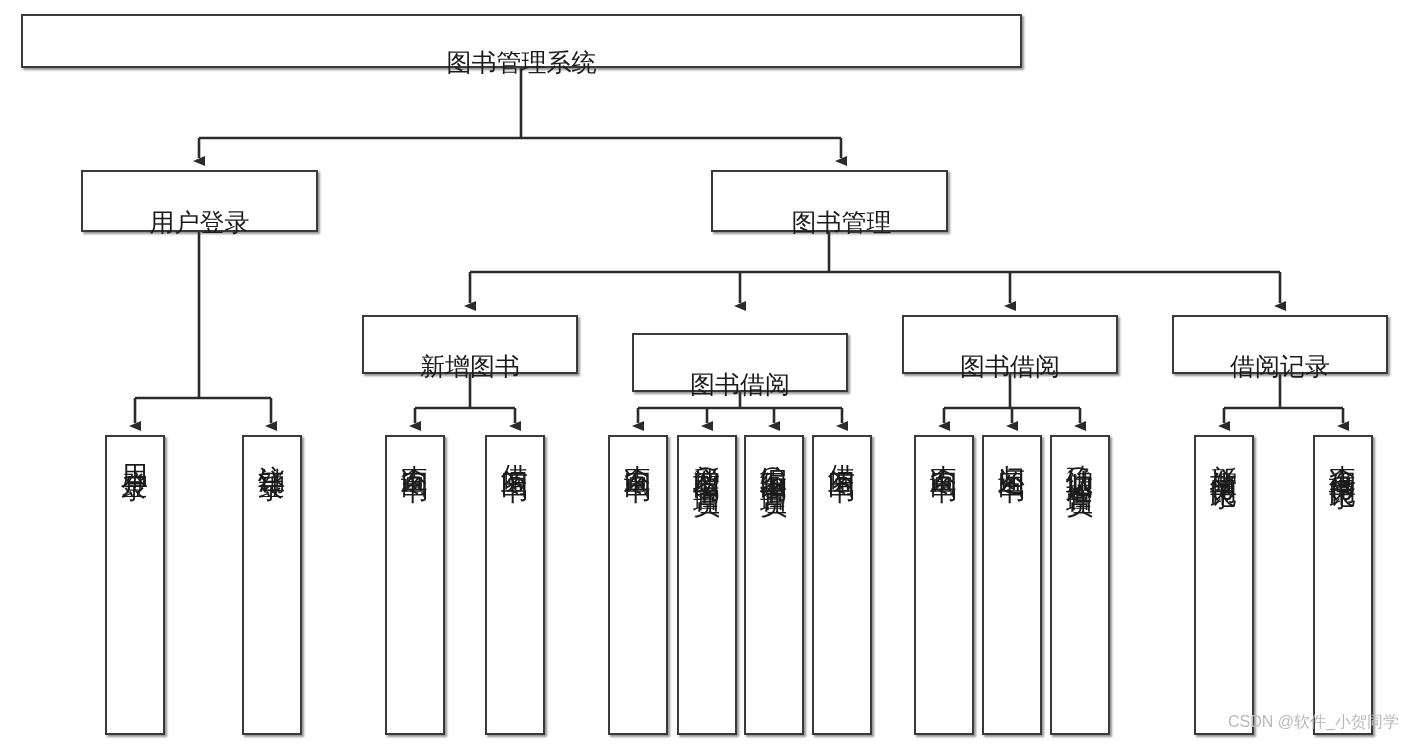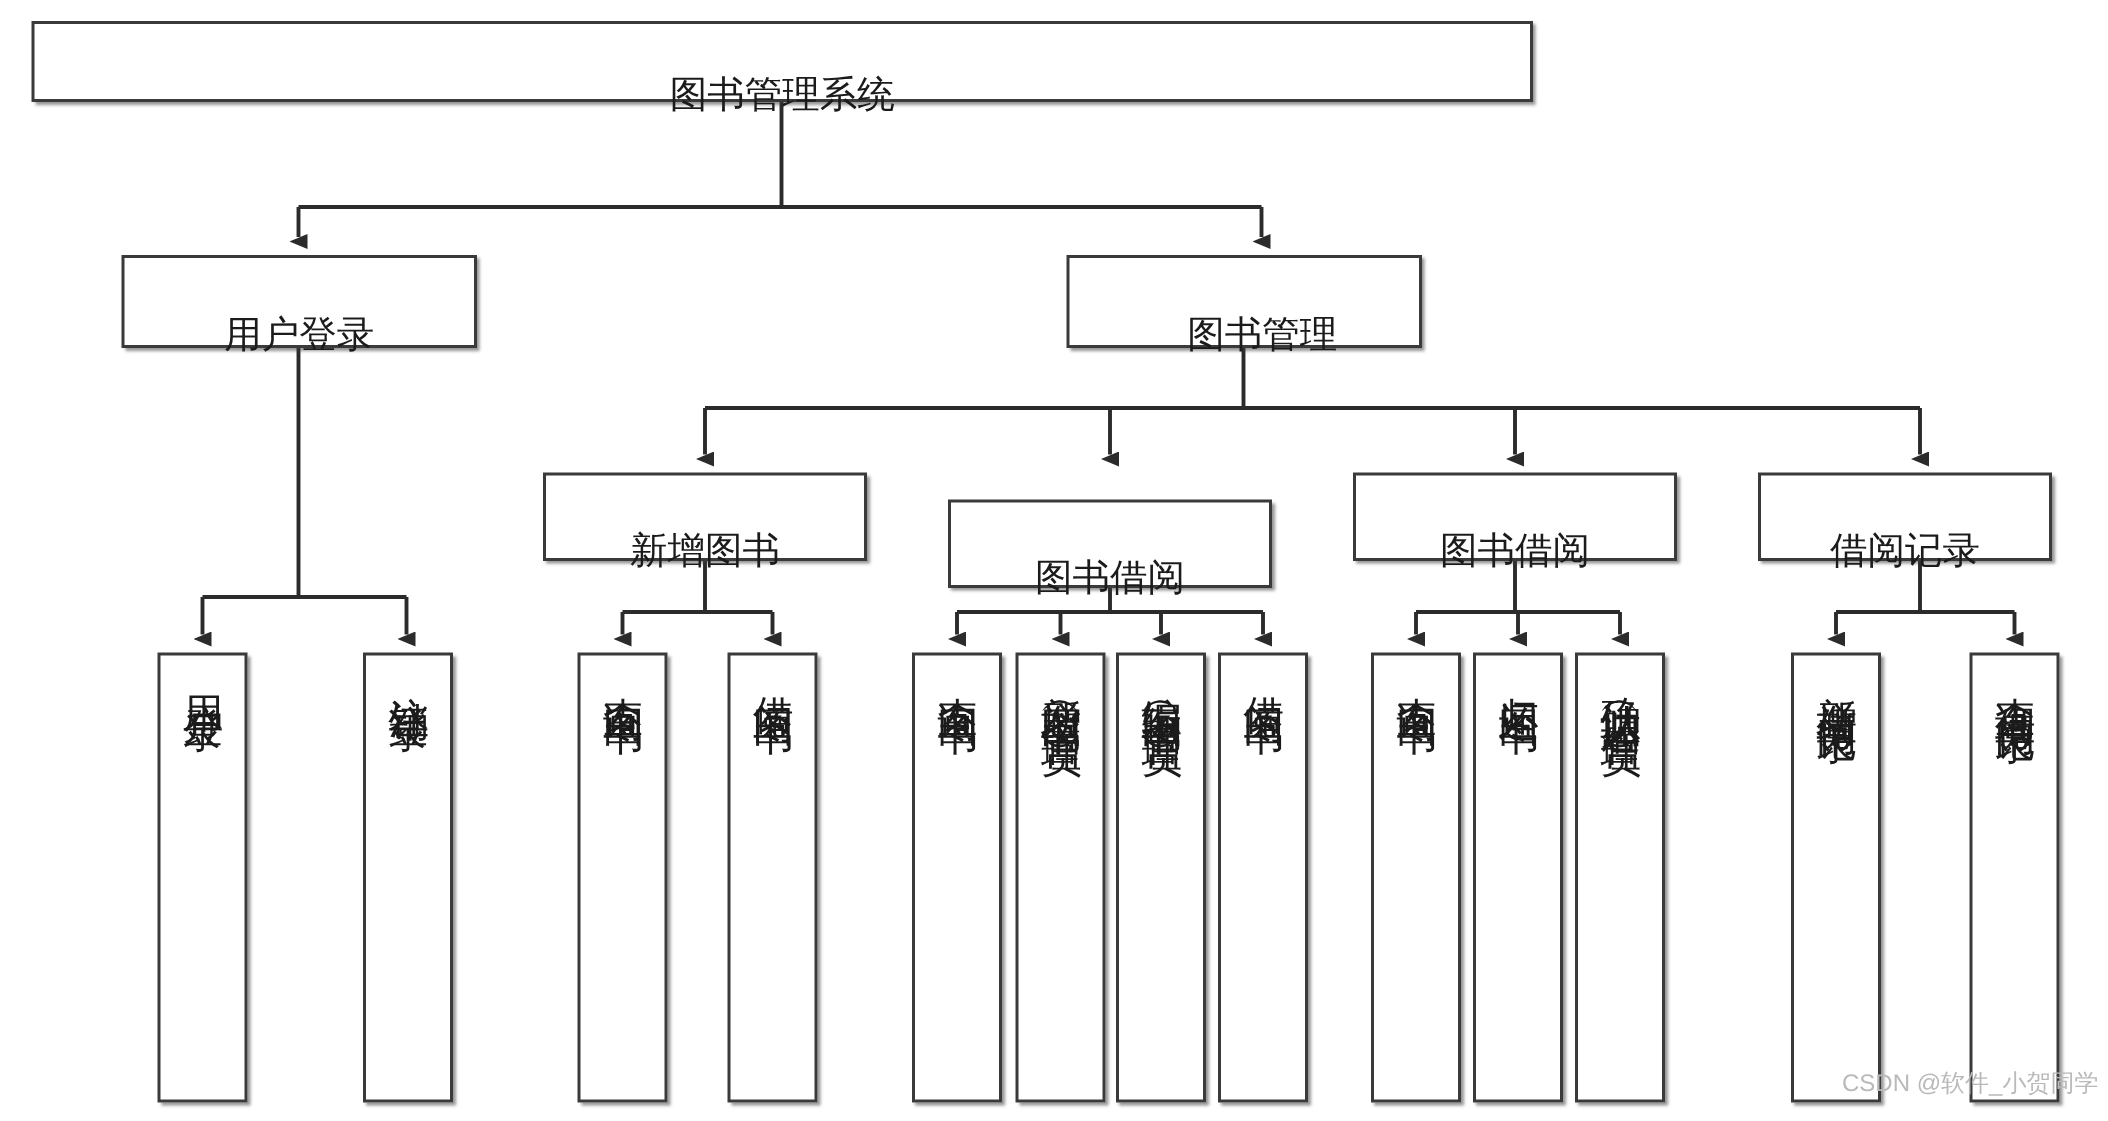"借阅记录" div.node { width: 196px -> 216px }
